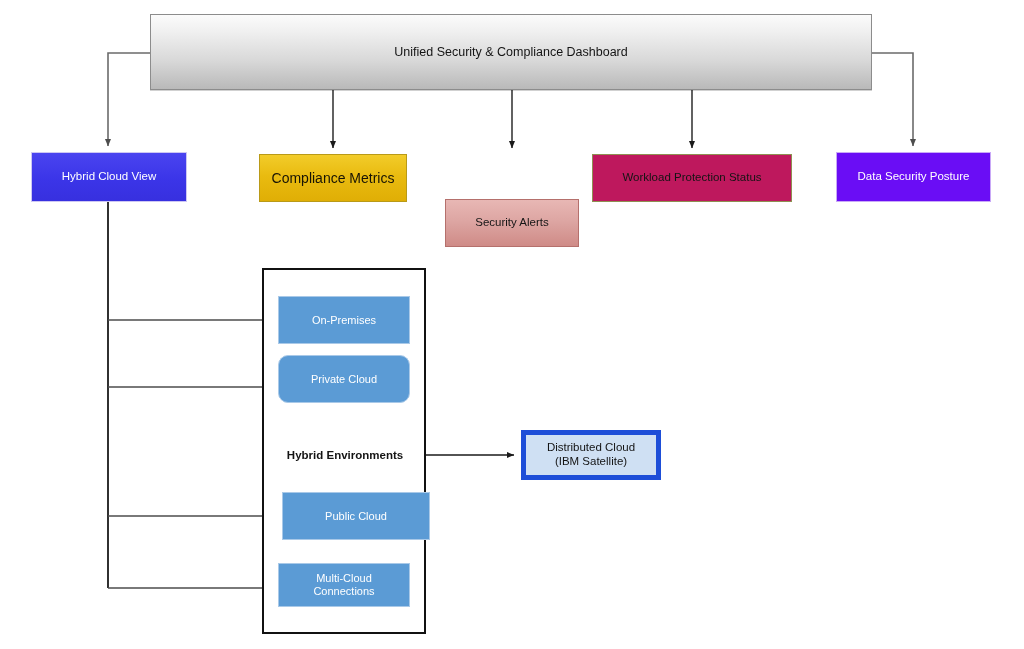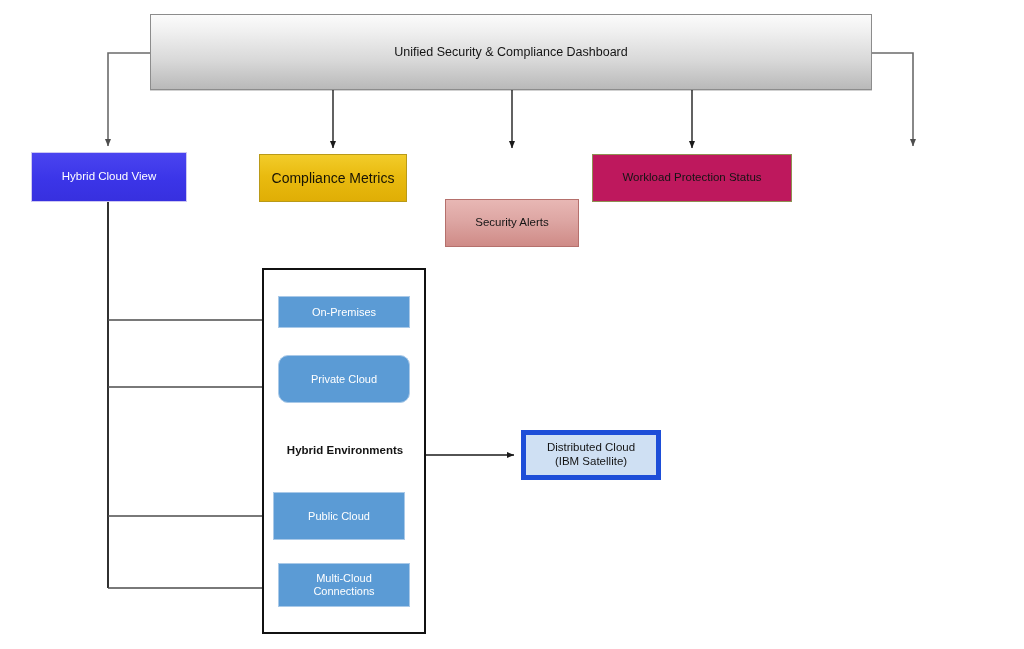"Data Security Posture" div.node { html: none -> <div> <span>Data Security Posture</span> </div> }
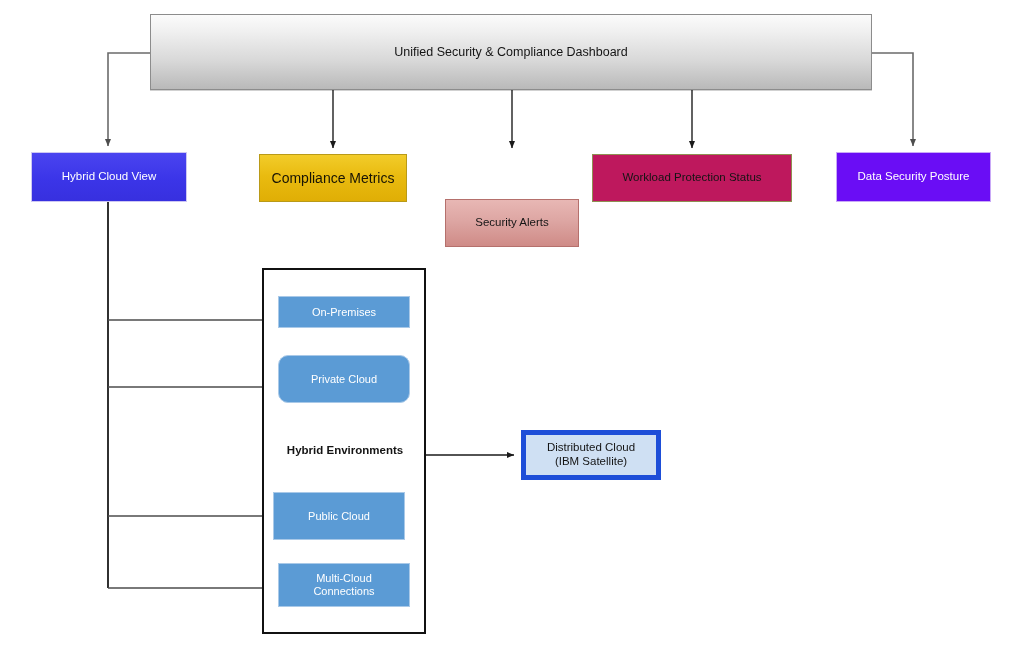"On-Premises" #on-premises { height: 32px -> 48px }
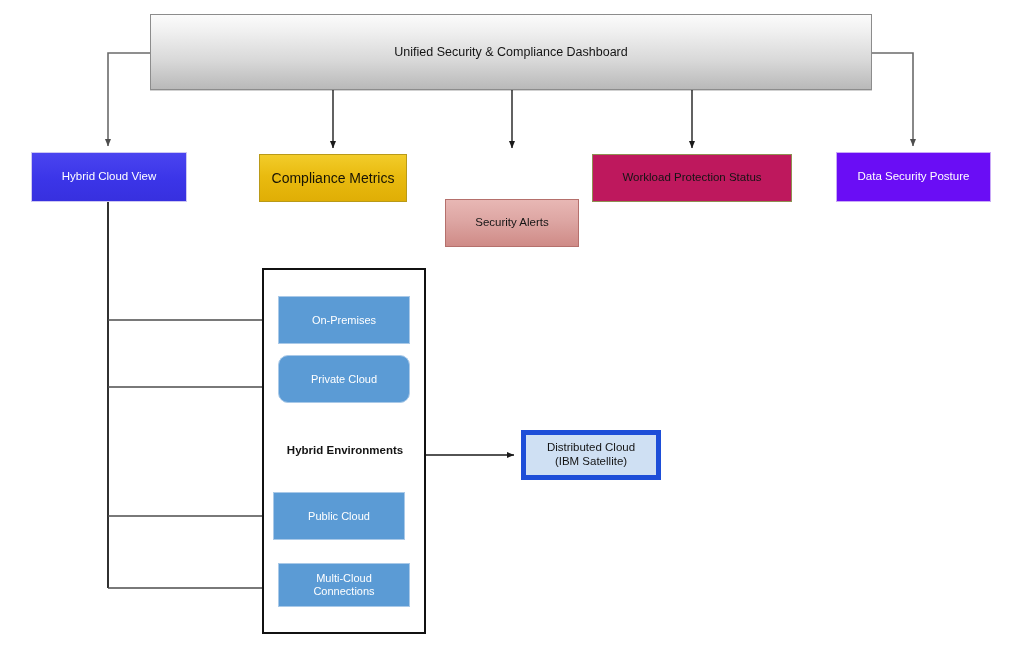"Hybrid Environments" #hybrid-environments-label { align-items: none -> center }
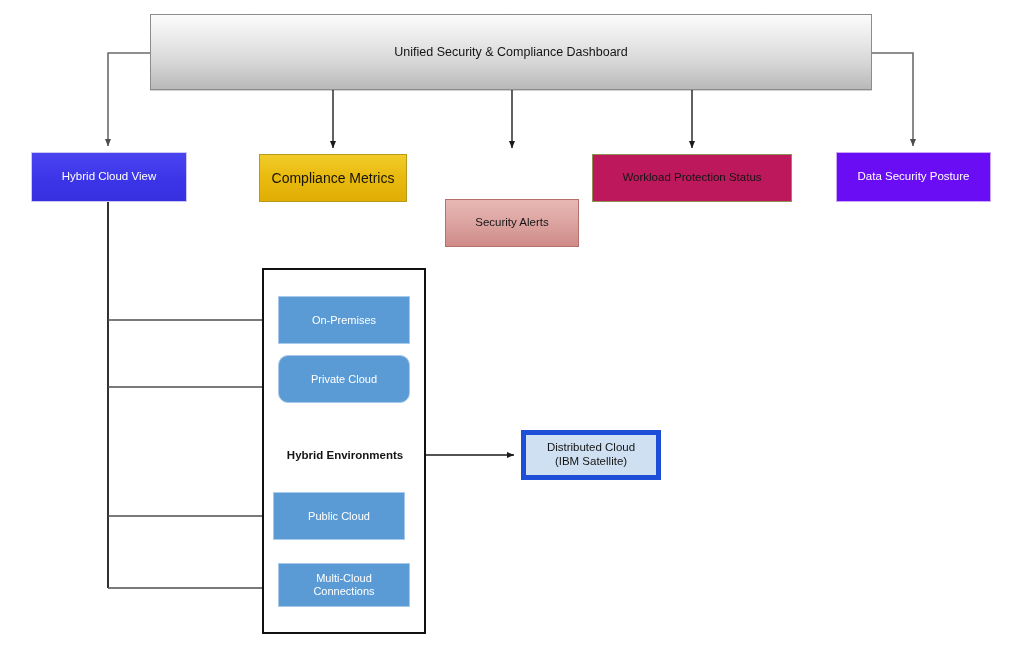"Public Cloud" #public-cloud { left: 273px -> 282px; width: 132px -> 148px }
